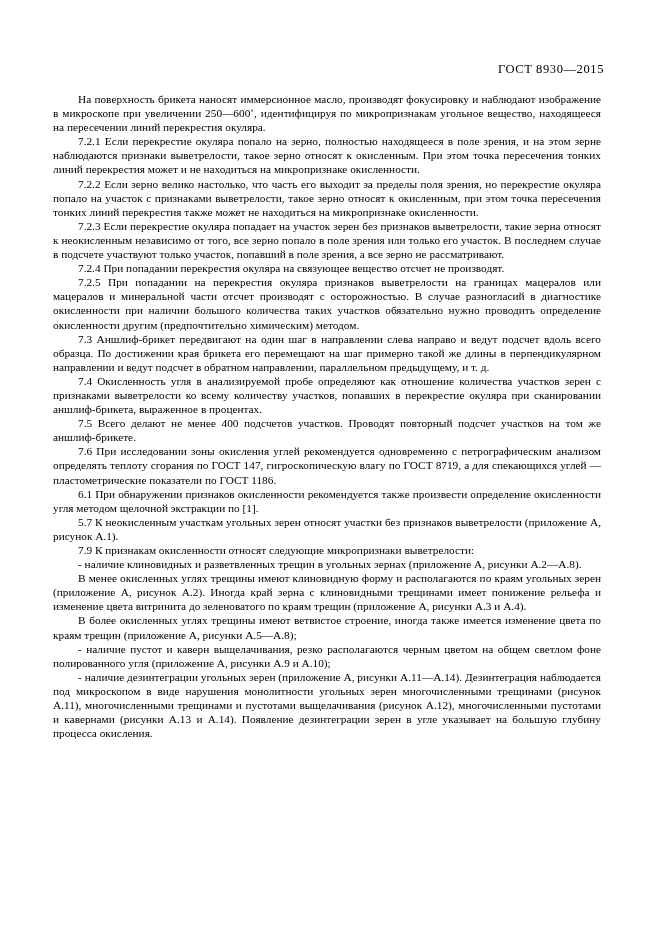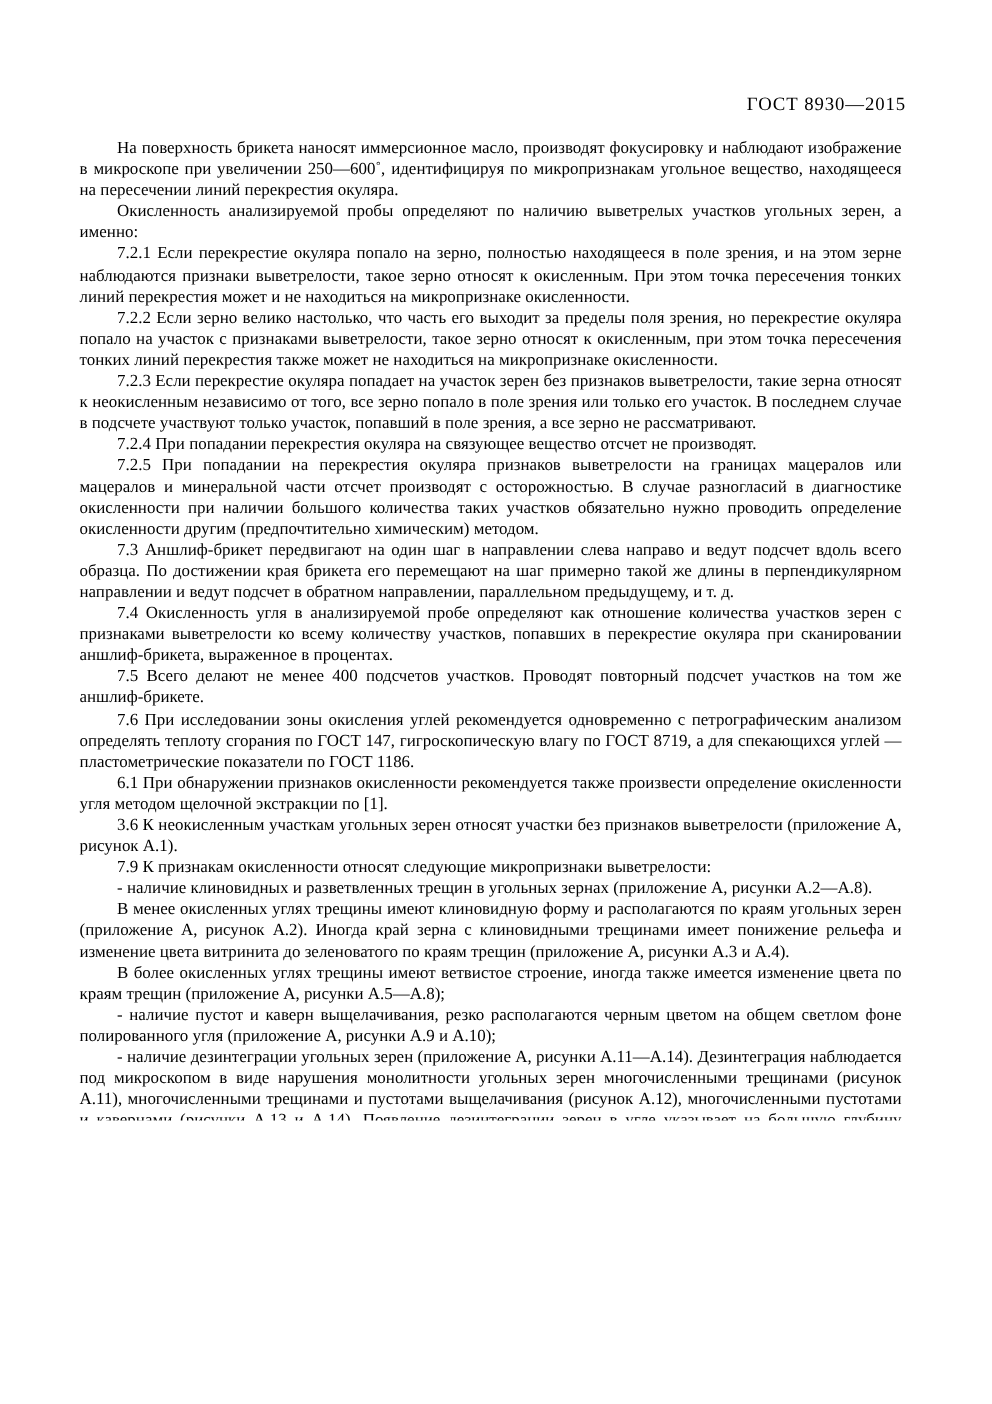"Окисленность анализируемой пробы" p.ind { html: <p>Окисленность анализируемой пробы определяют по наличию выветрелых участков угольных зерен, а именно:</p> -> none }
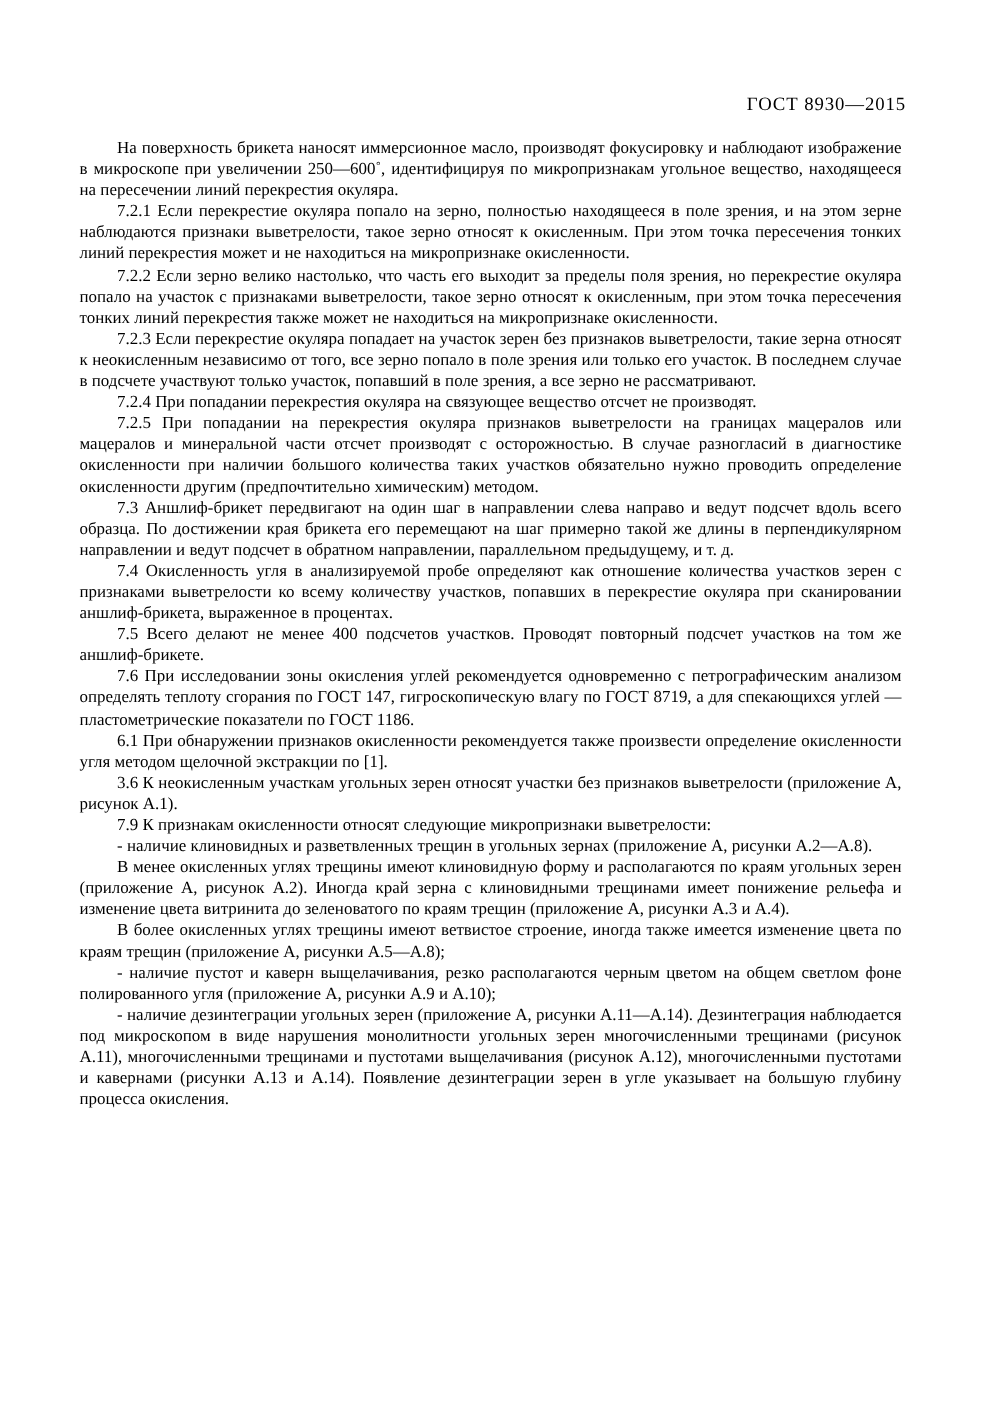"3.6 К неокисленным участкам угольных" p.clause { text: 3.6 -> 5.7 }
